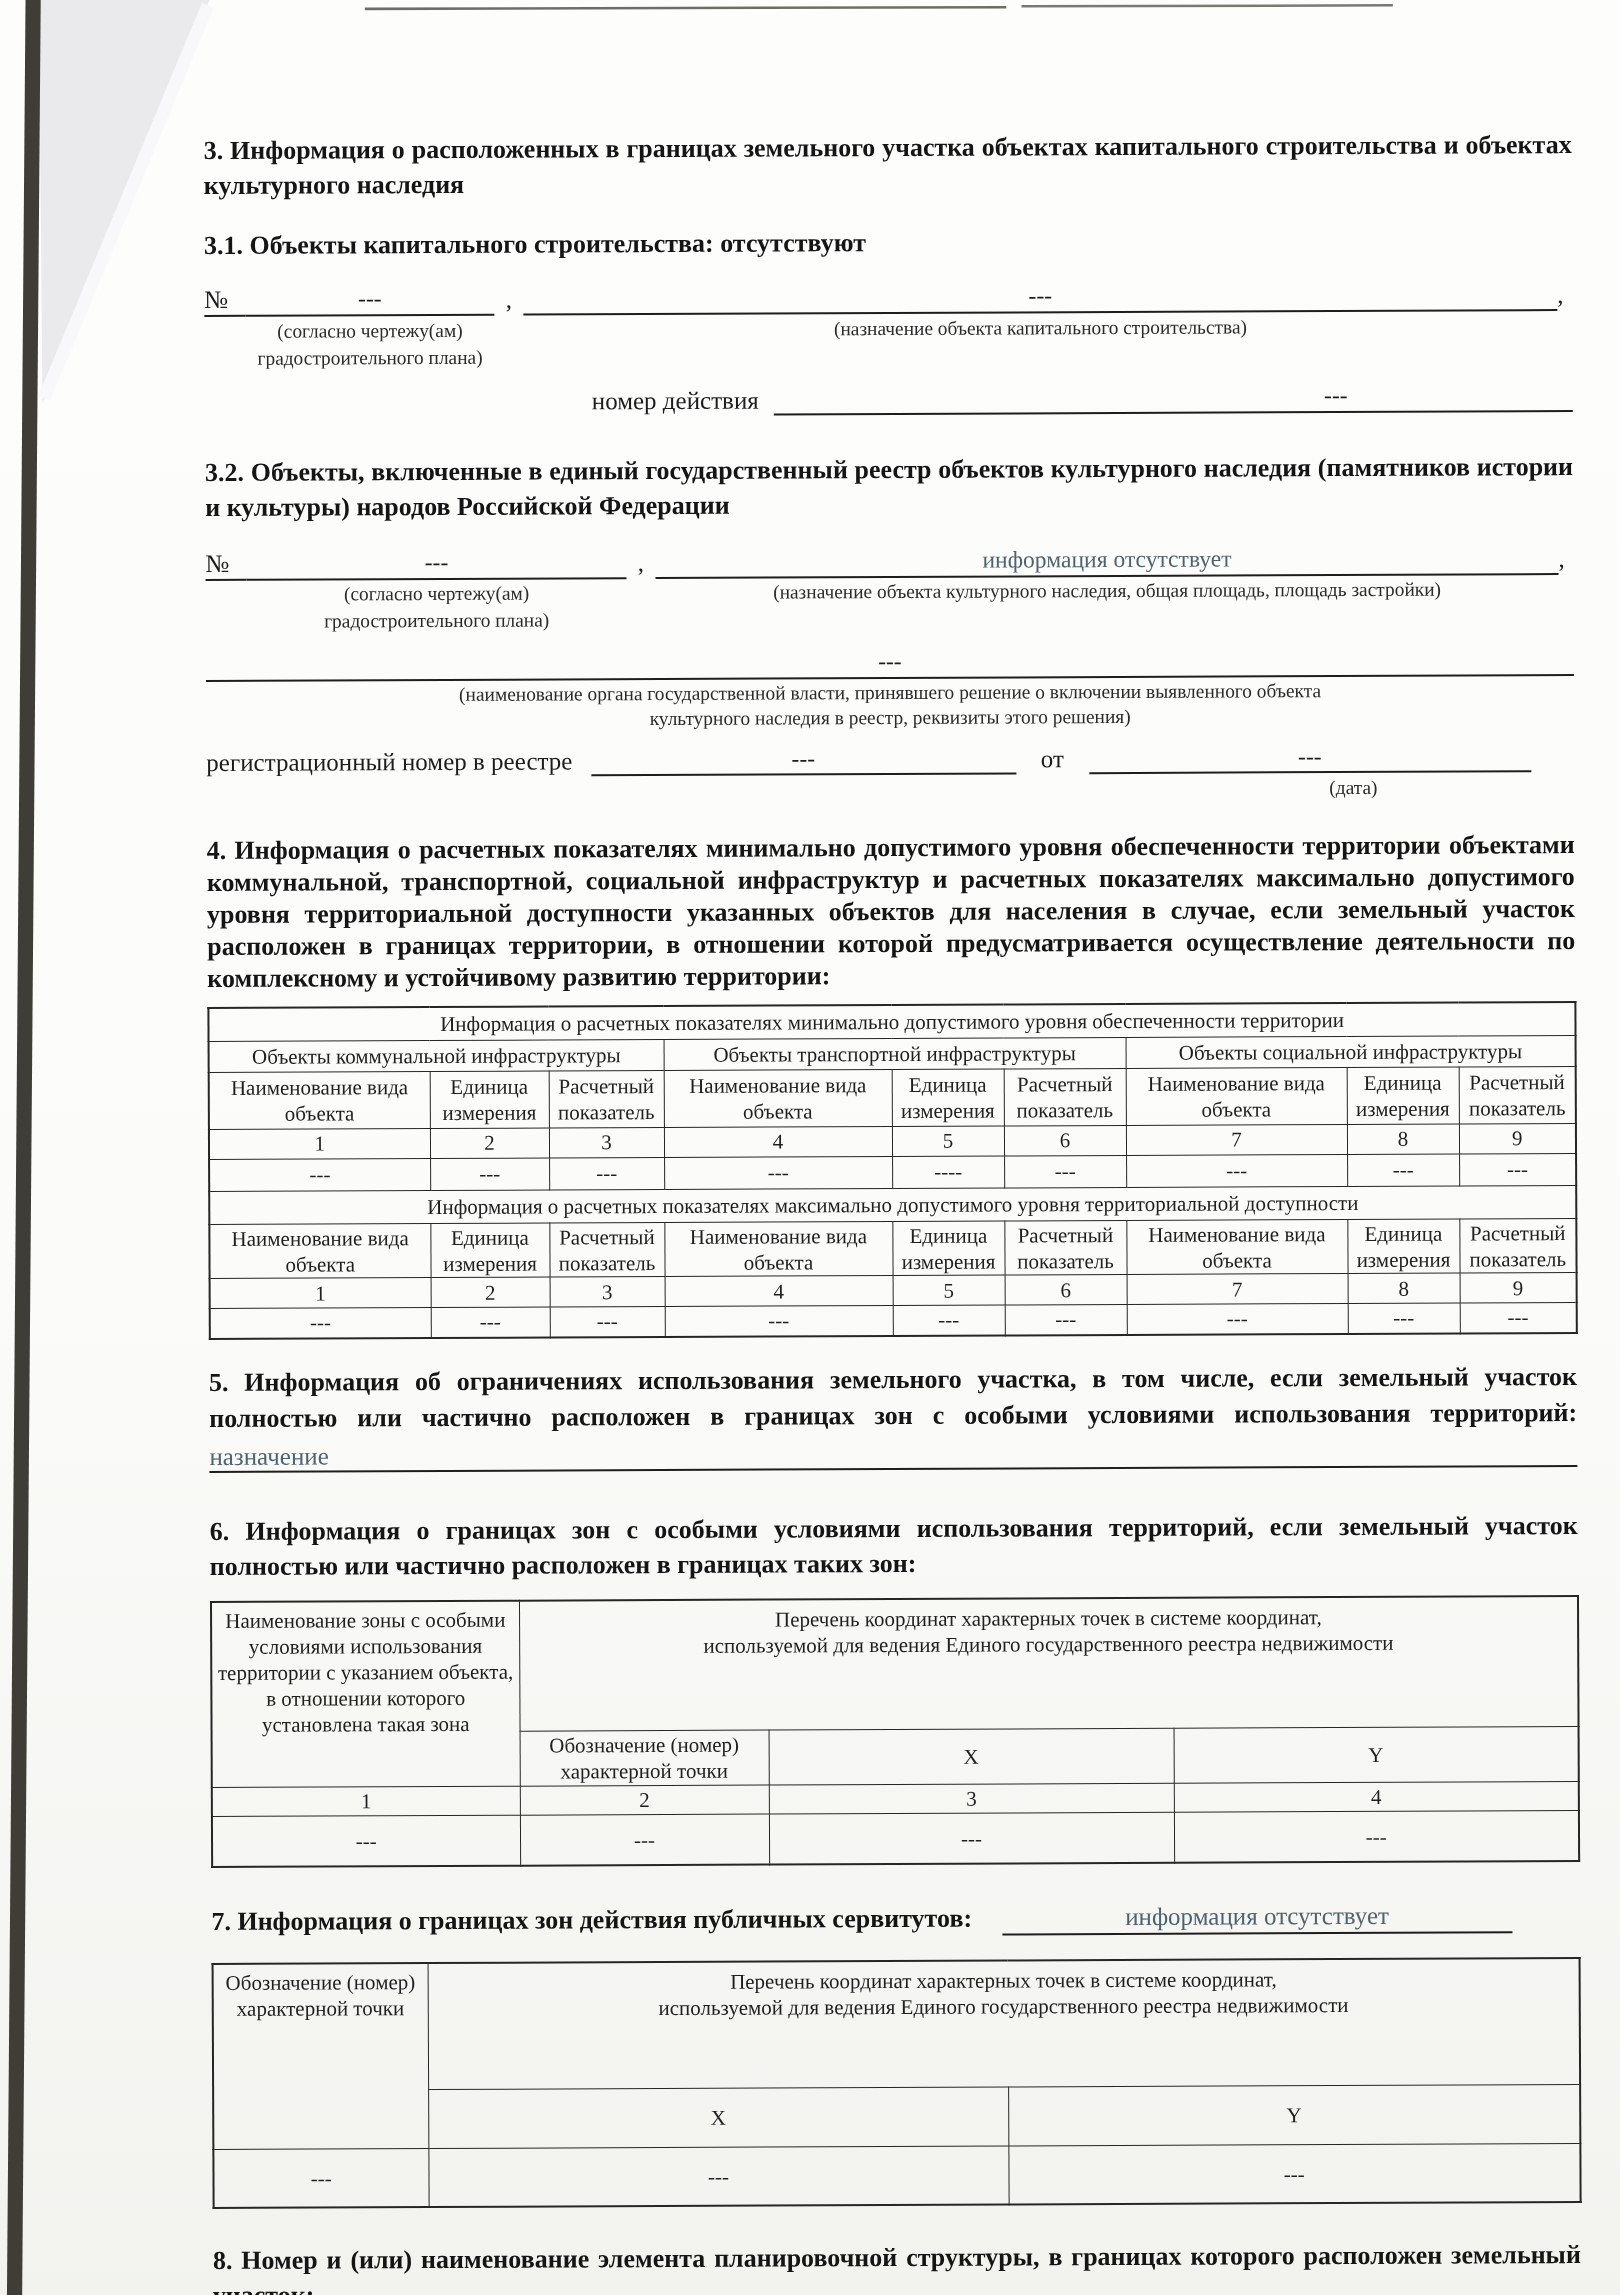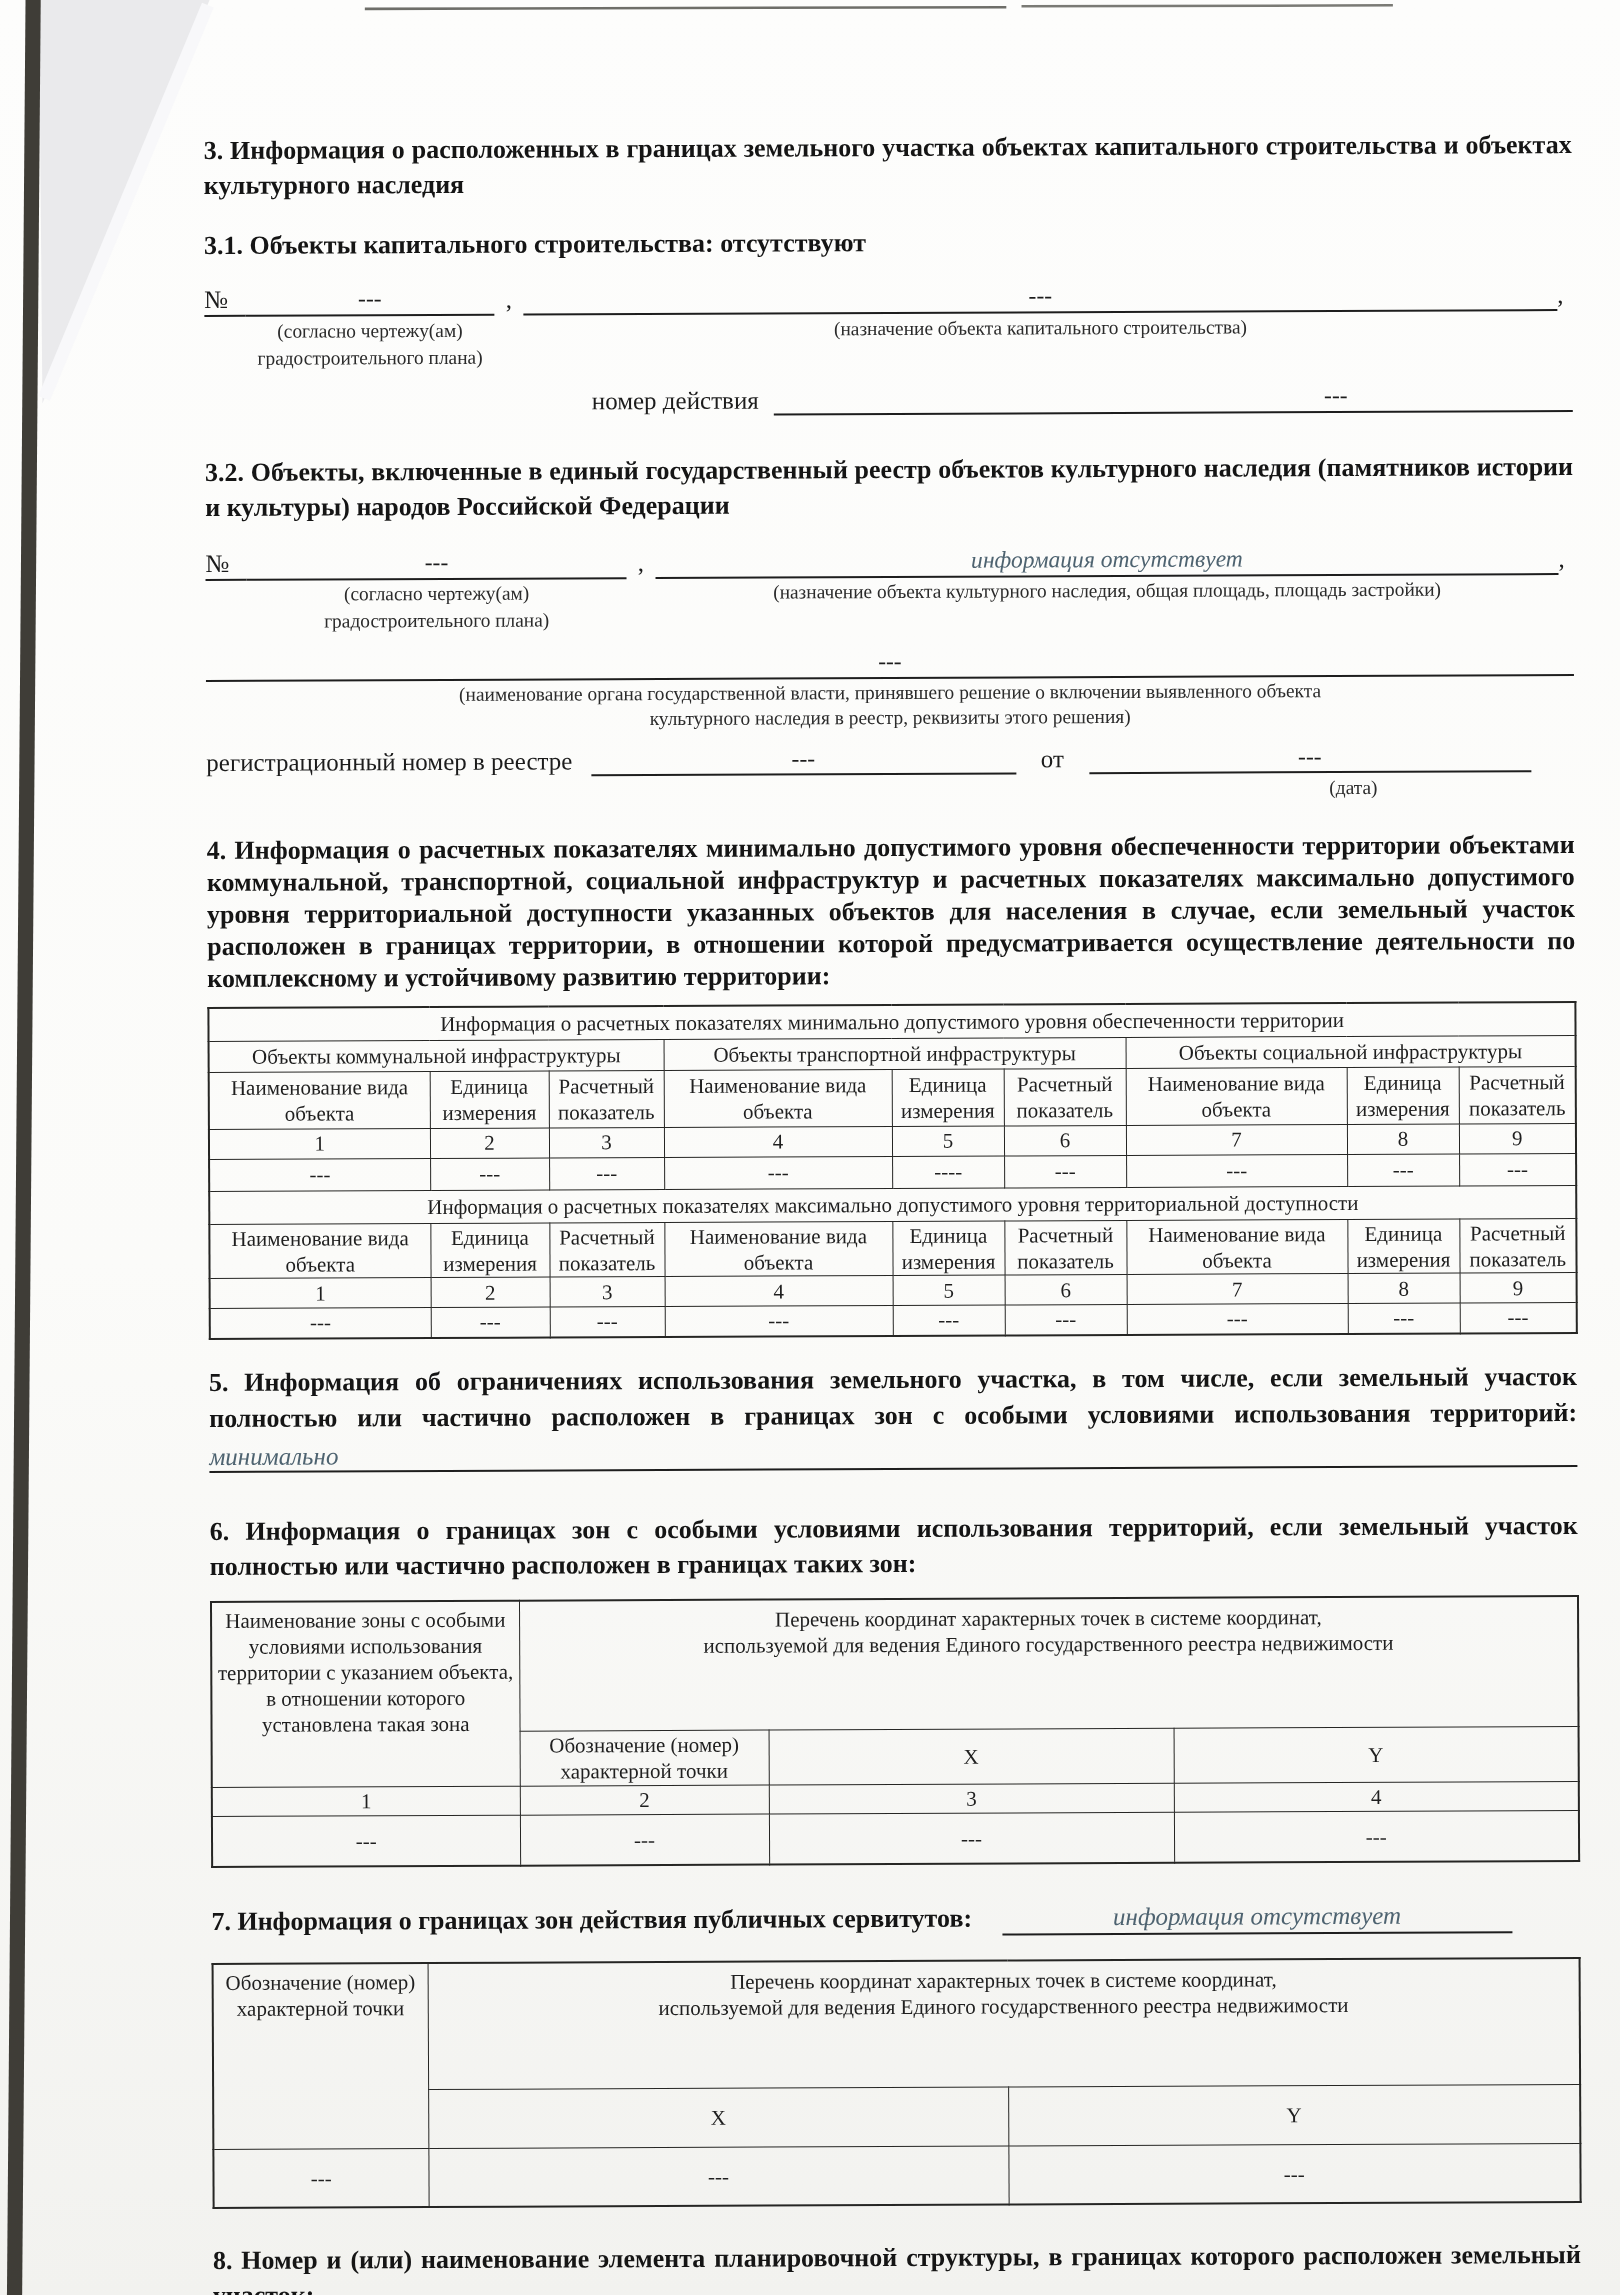"информация отсутствует" .filled { font-style: italic -> none }
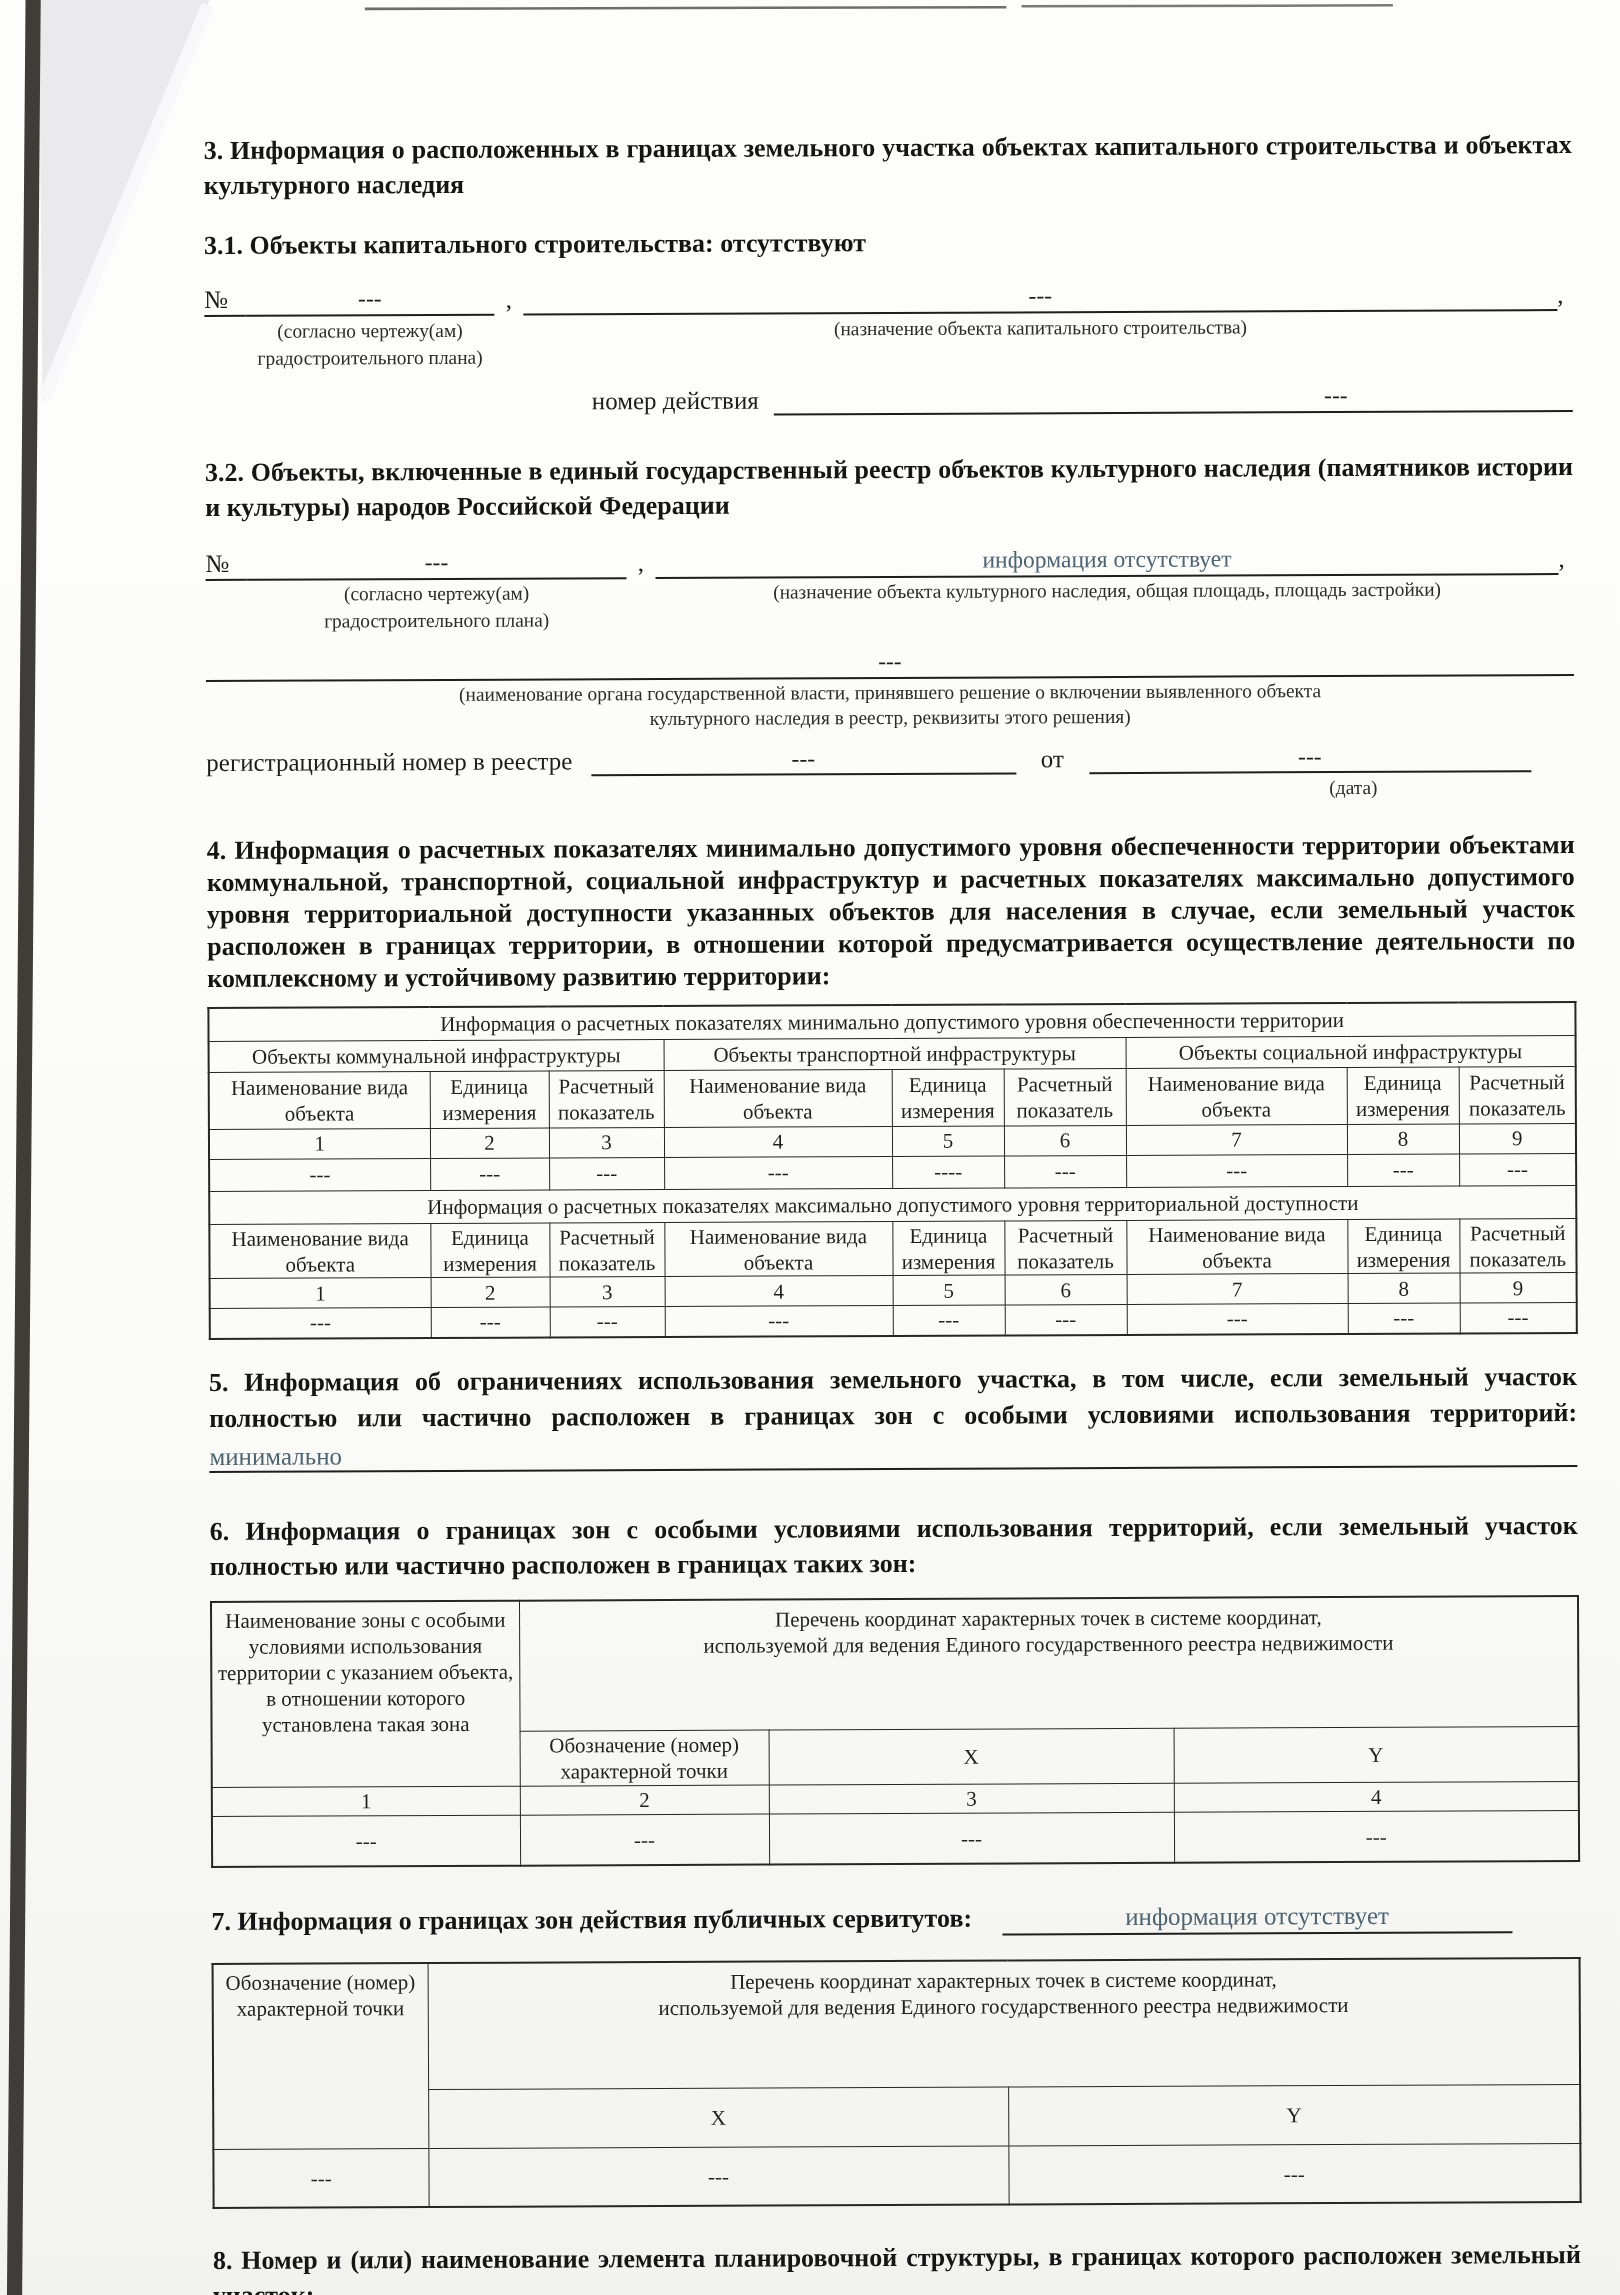"минимально" span.filled { text: минимально -> назначение }
